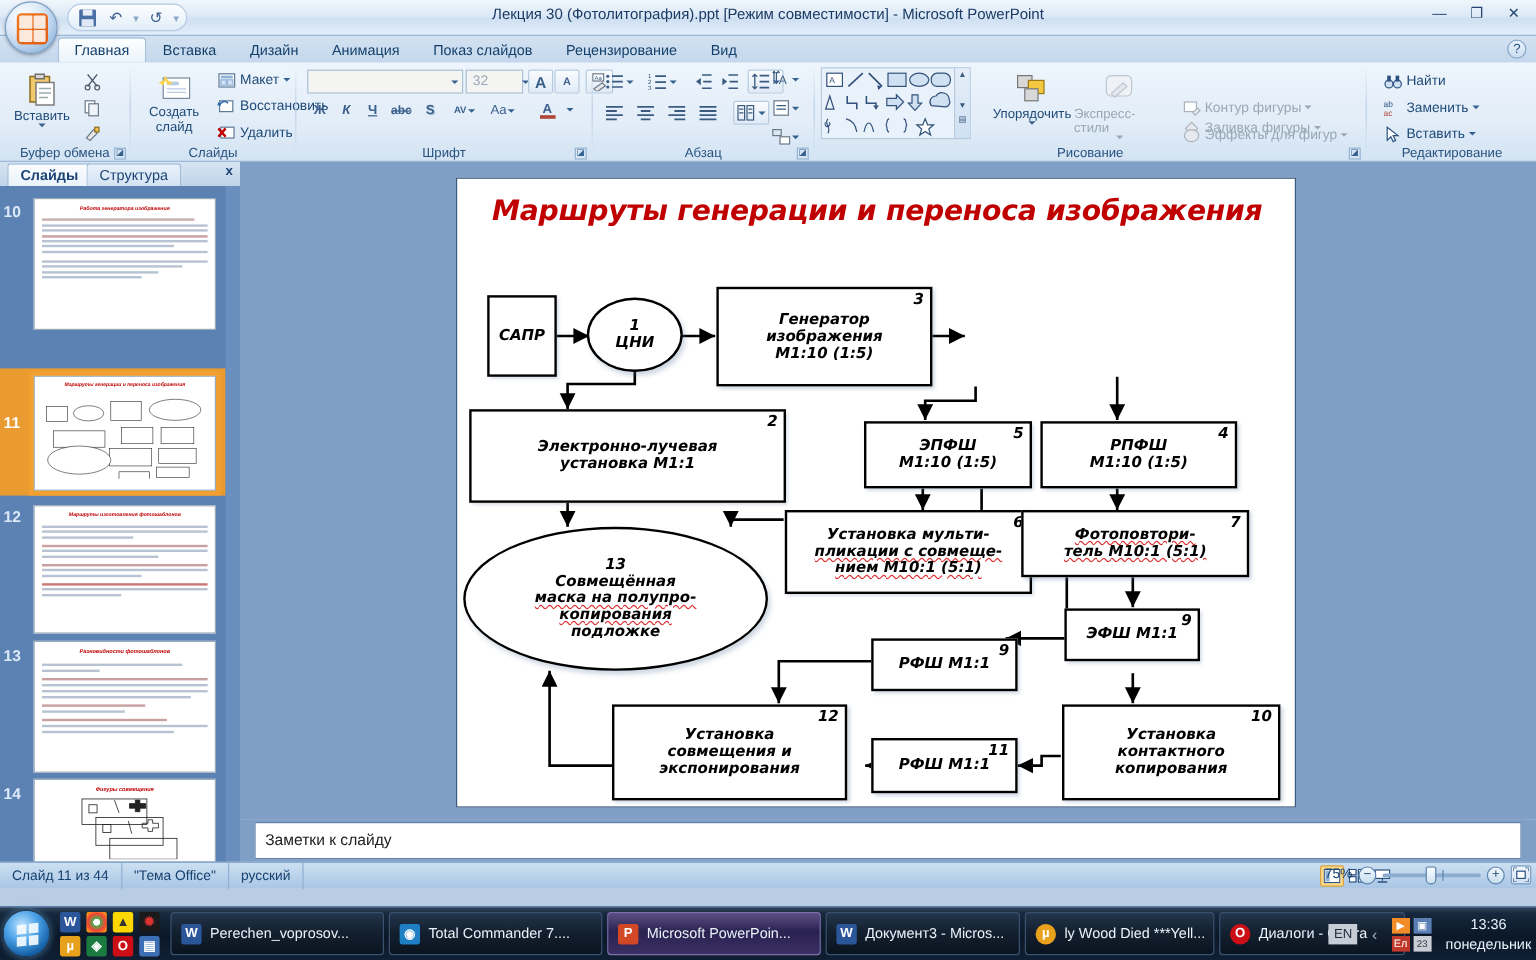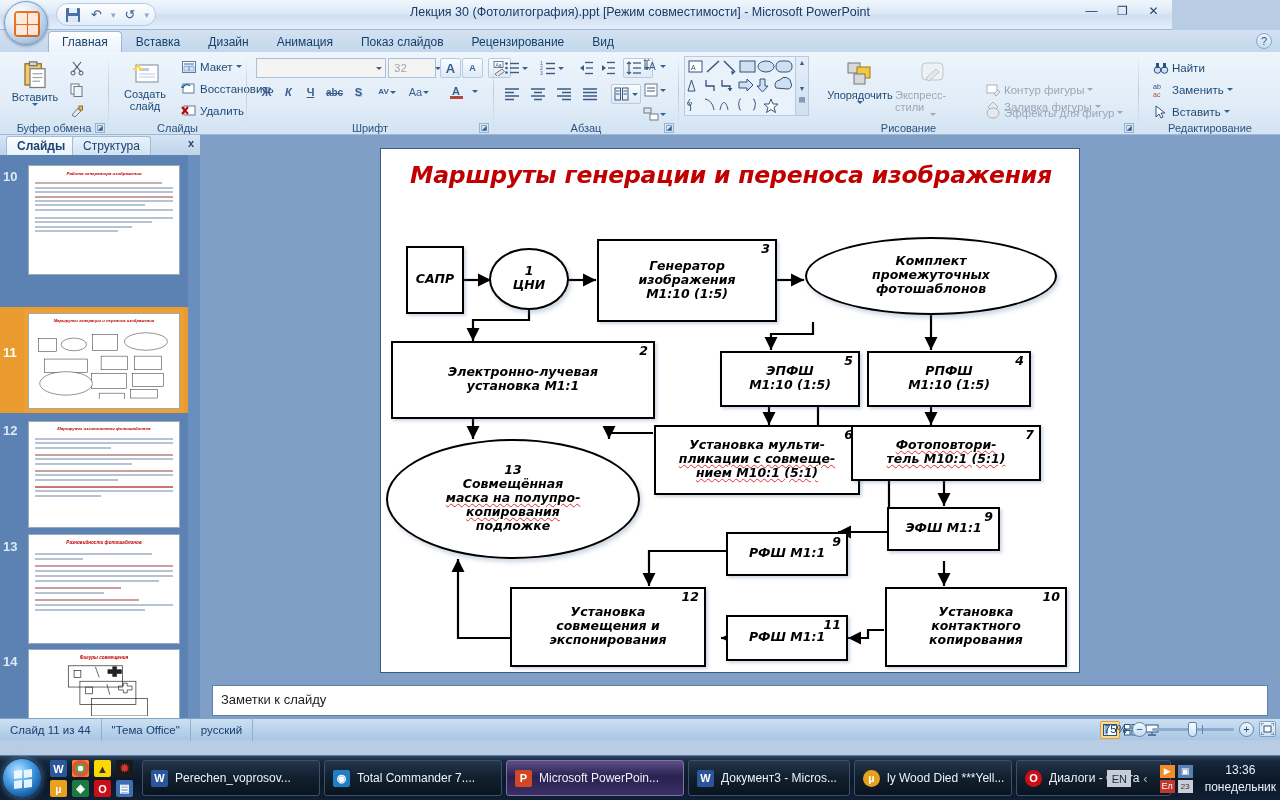"Лекция 30 (Фотолитография).ppt [Режим" .titlebar { width: 1172px -> 1280px }
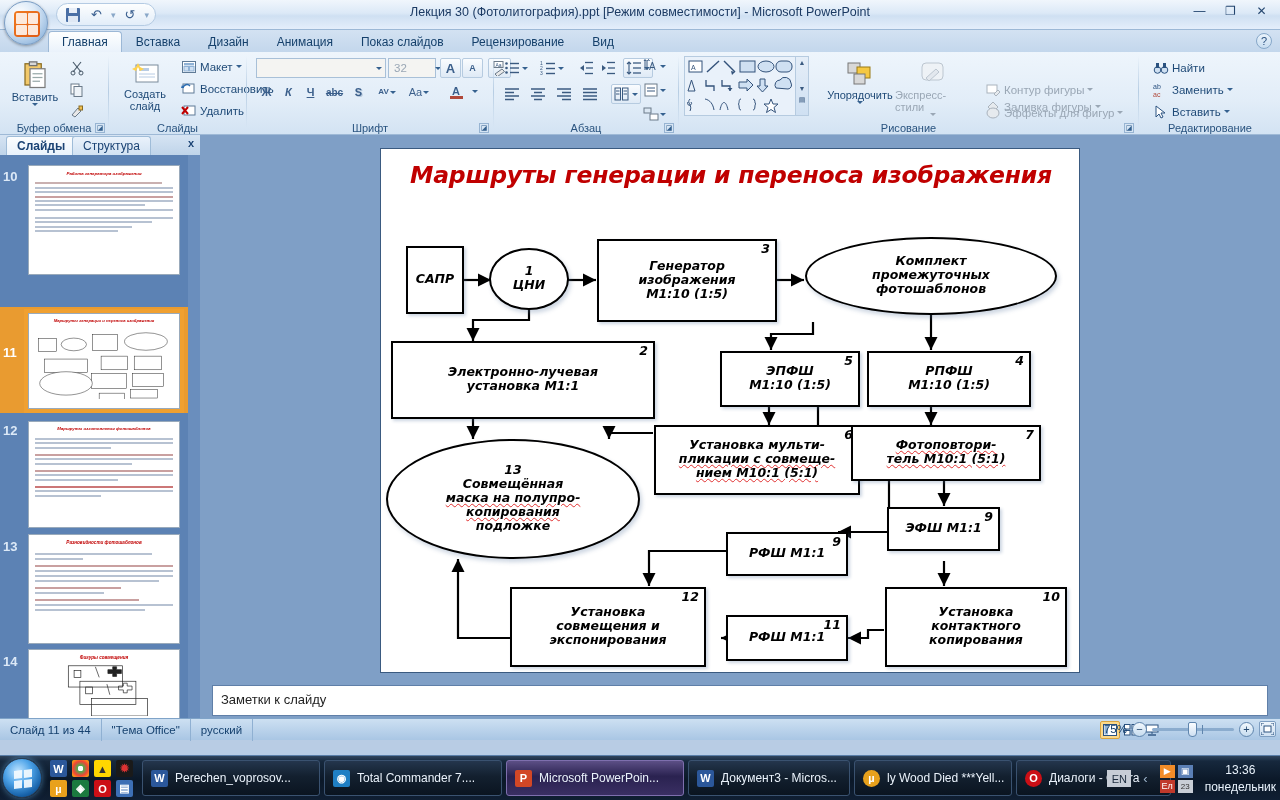"Комплект" div.node { html: <div> <div>Комплект</div> <div>промежуточных</div> <div>фотошаблонов</div> </div> -> none }
